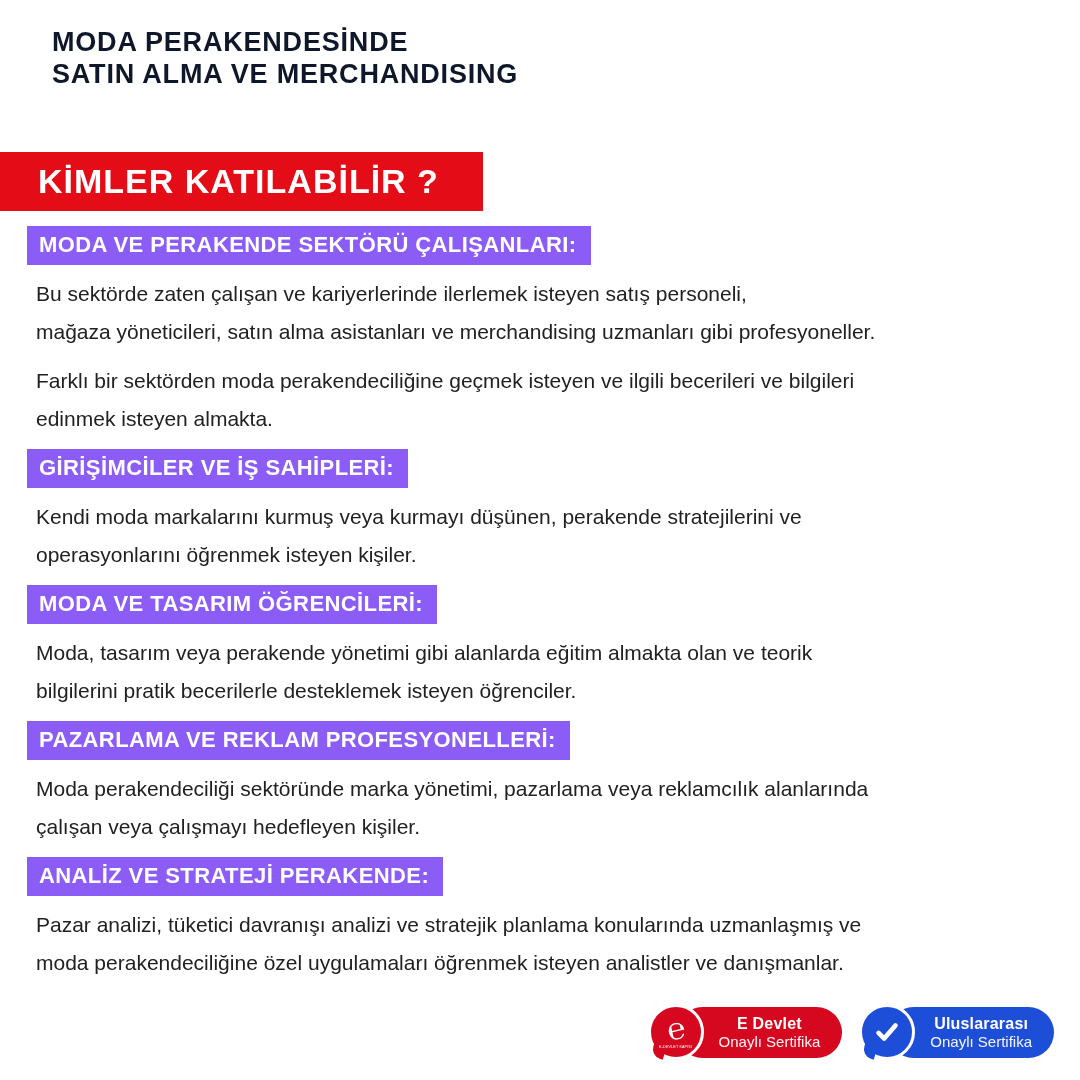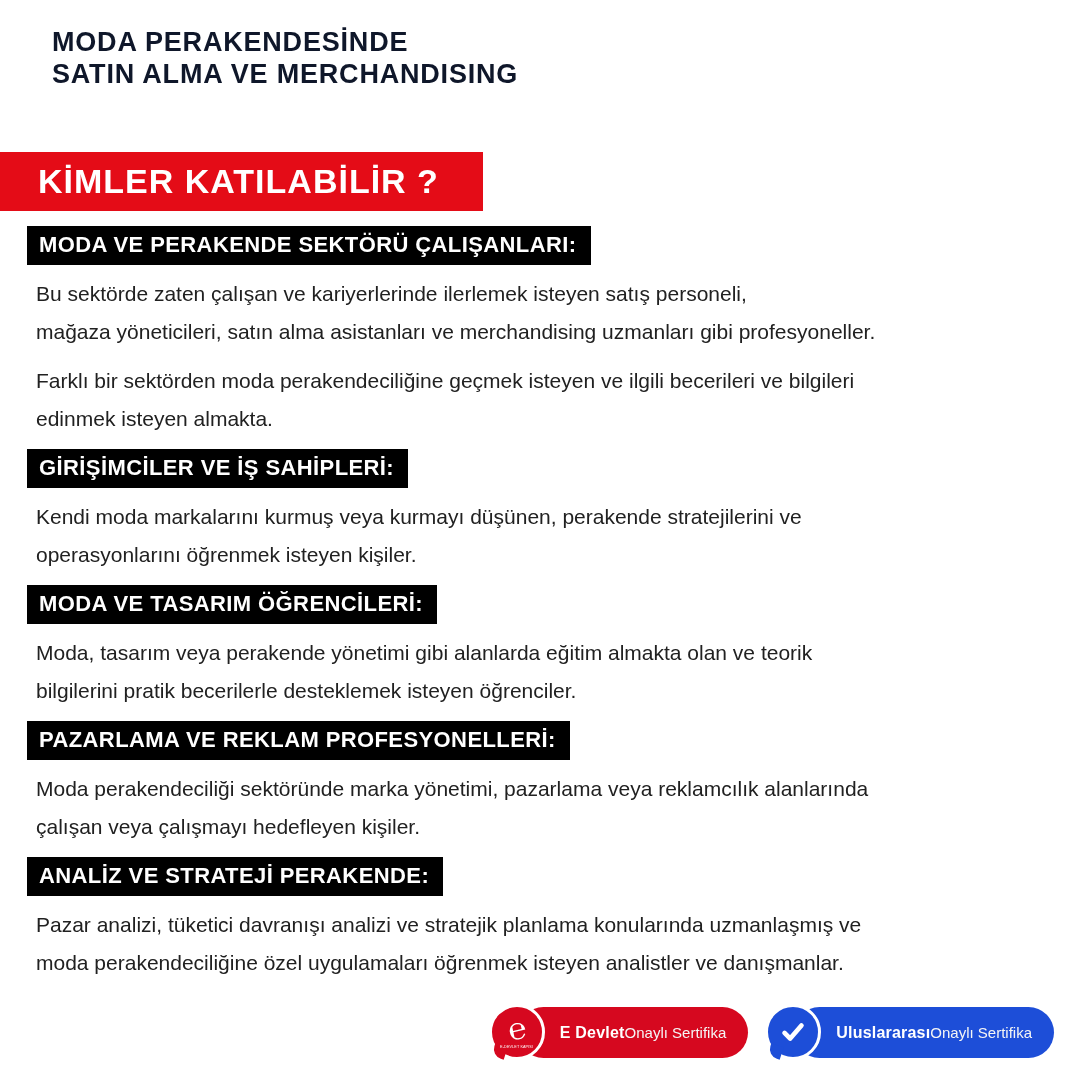"MODA VE PERAKENDE SEKTÖRÜ ÇALIŞANLARI:" .sec-badge { background: #000000 -> #8b5cf6 }
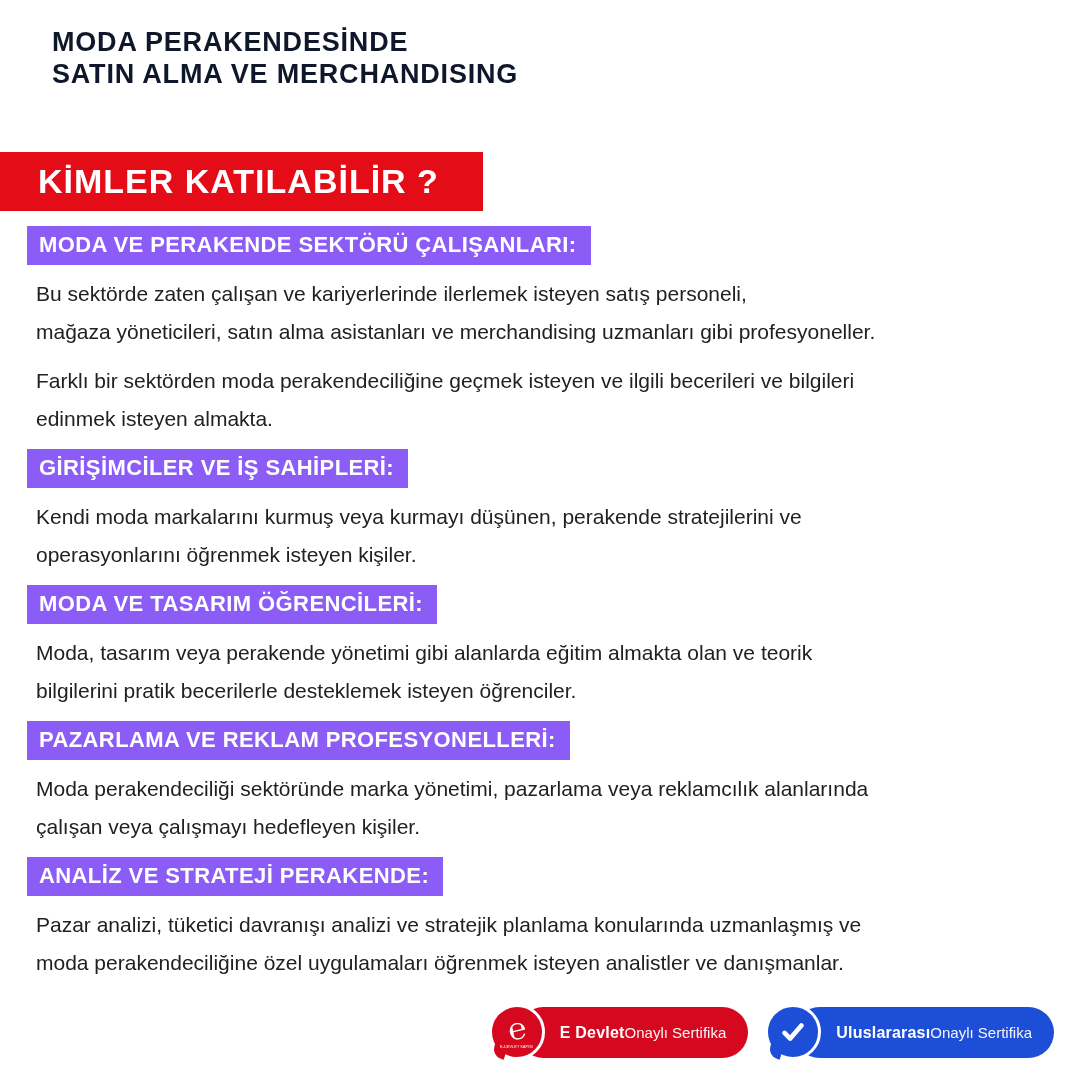"E Devlet" .cert-pill { flex-direction: none -> column }
